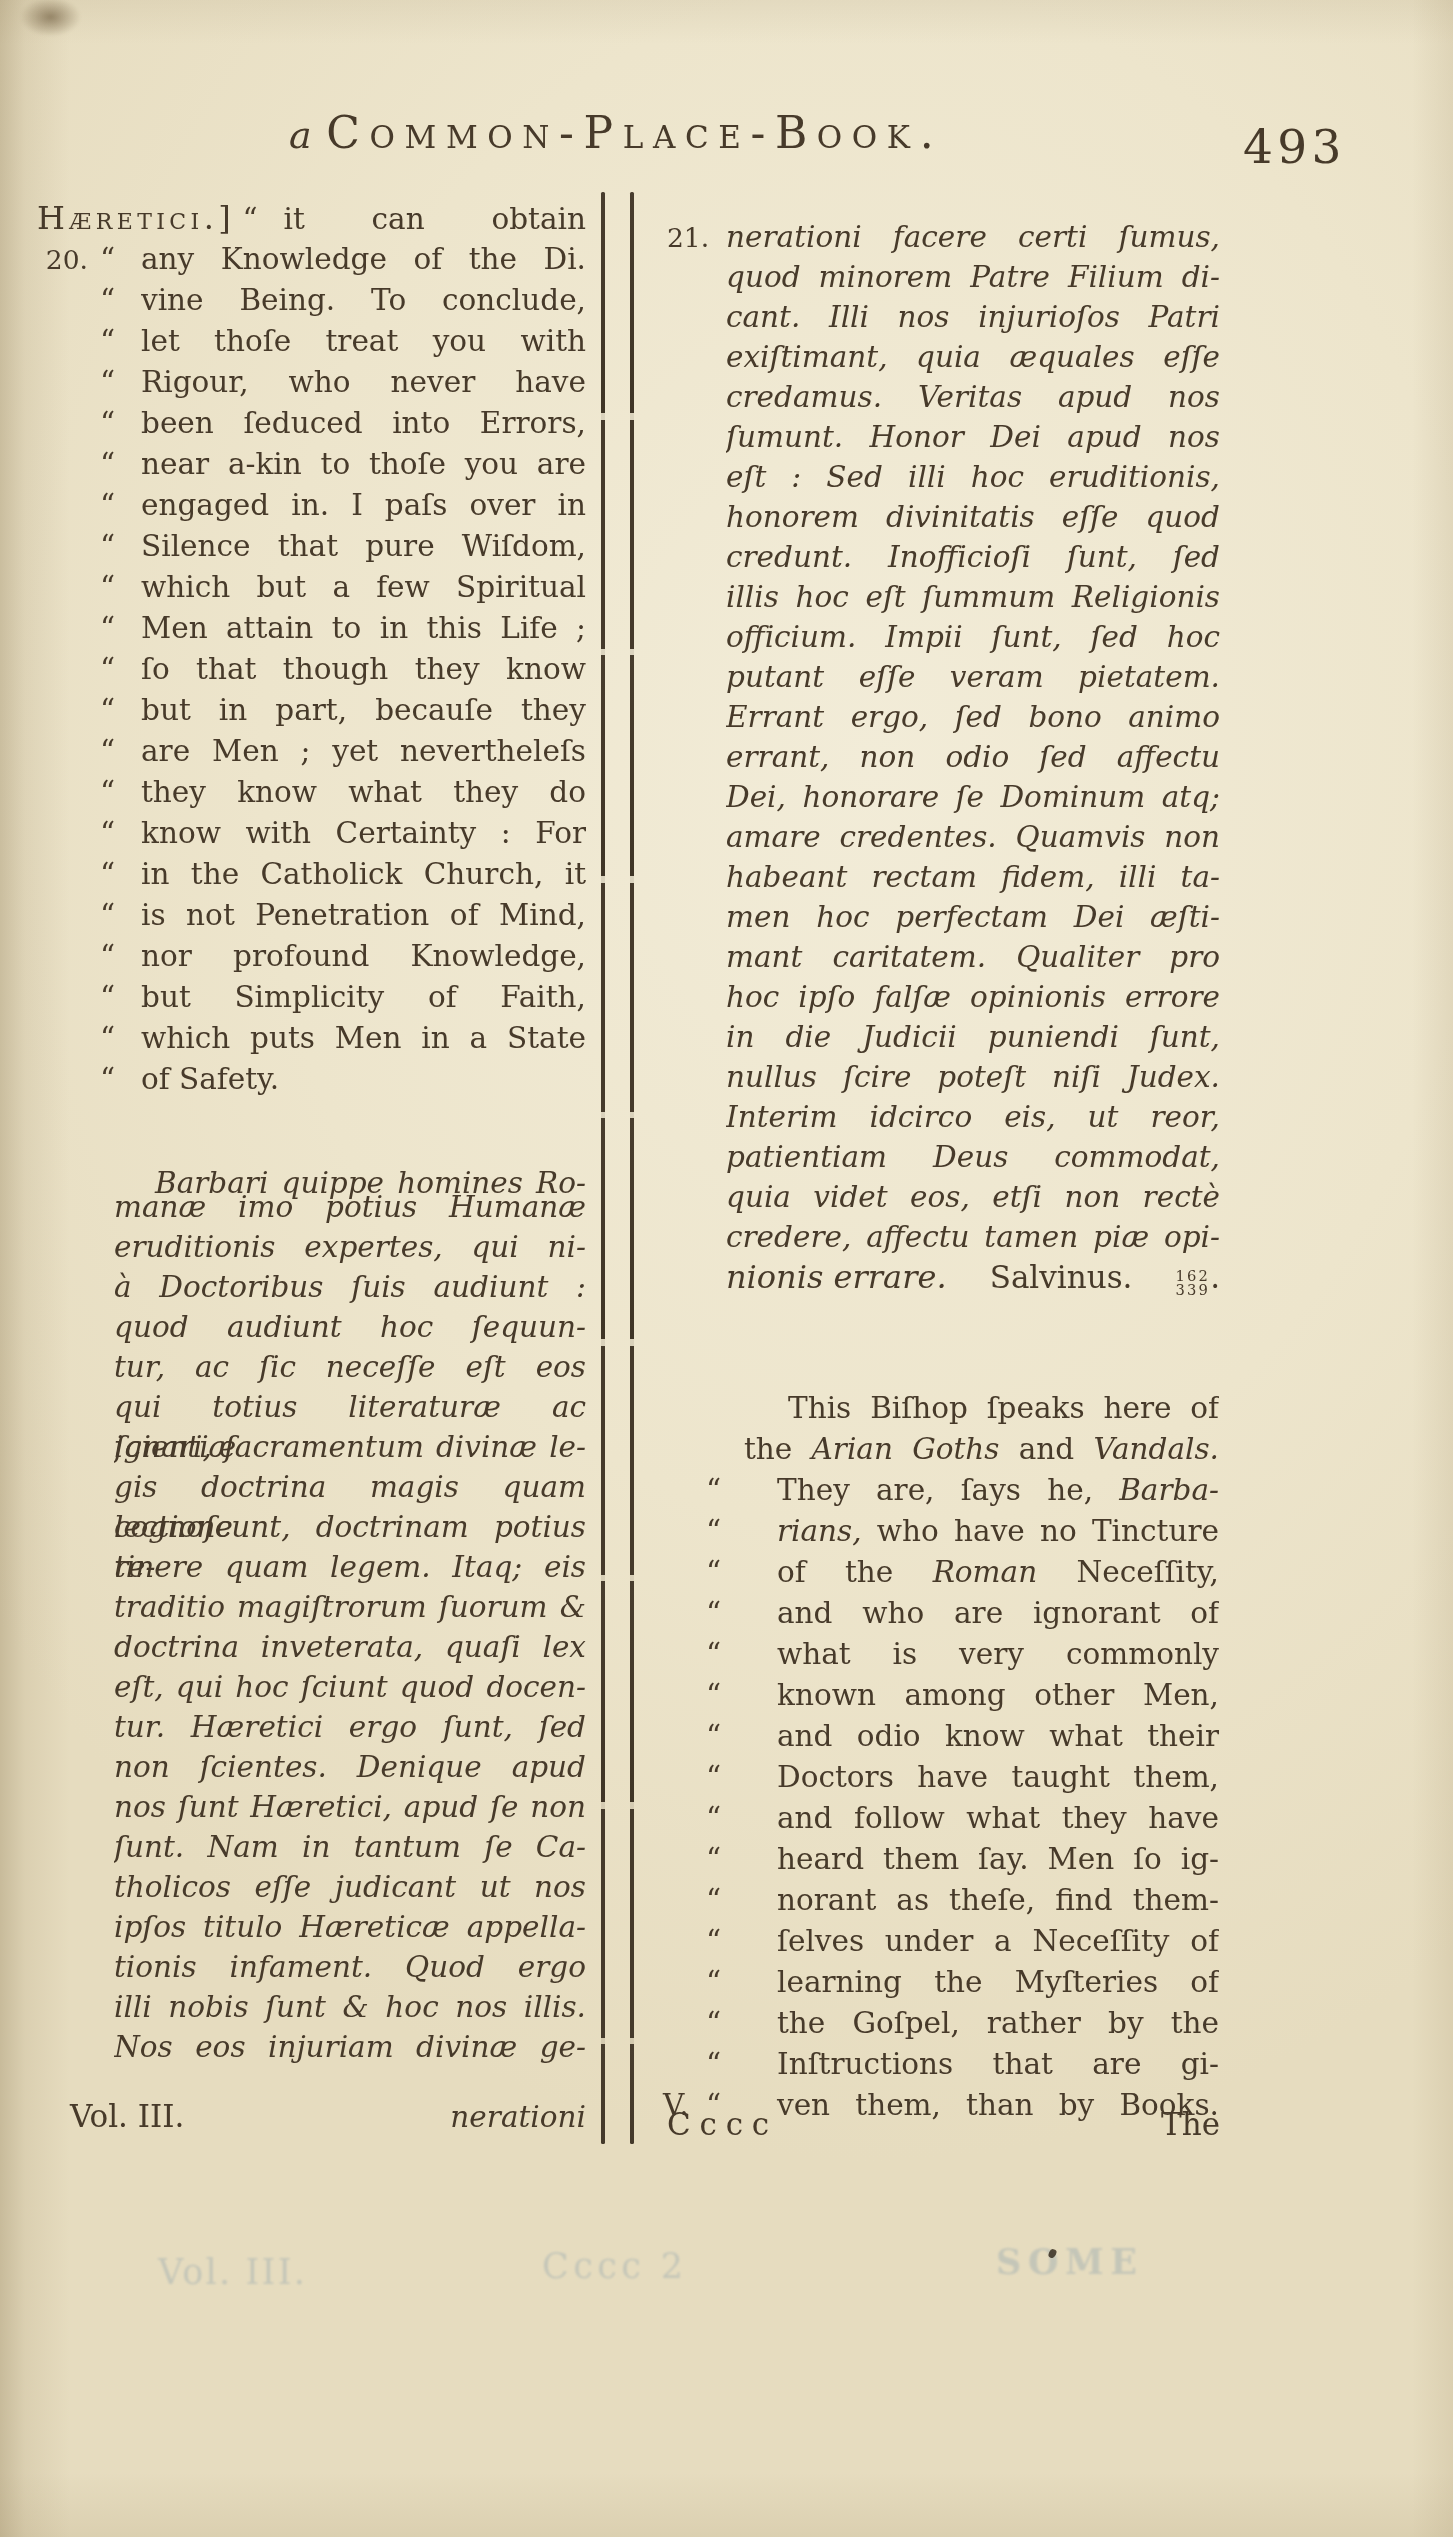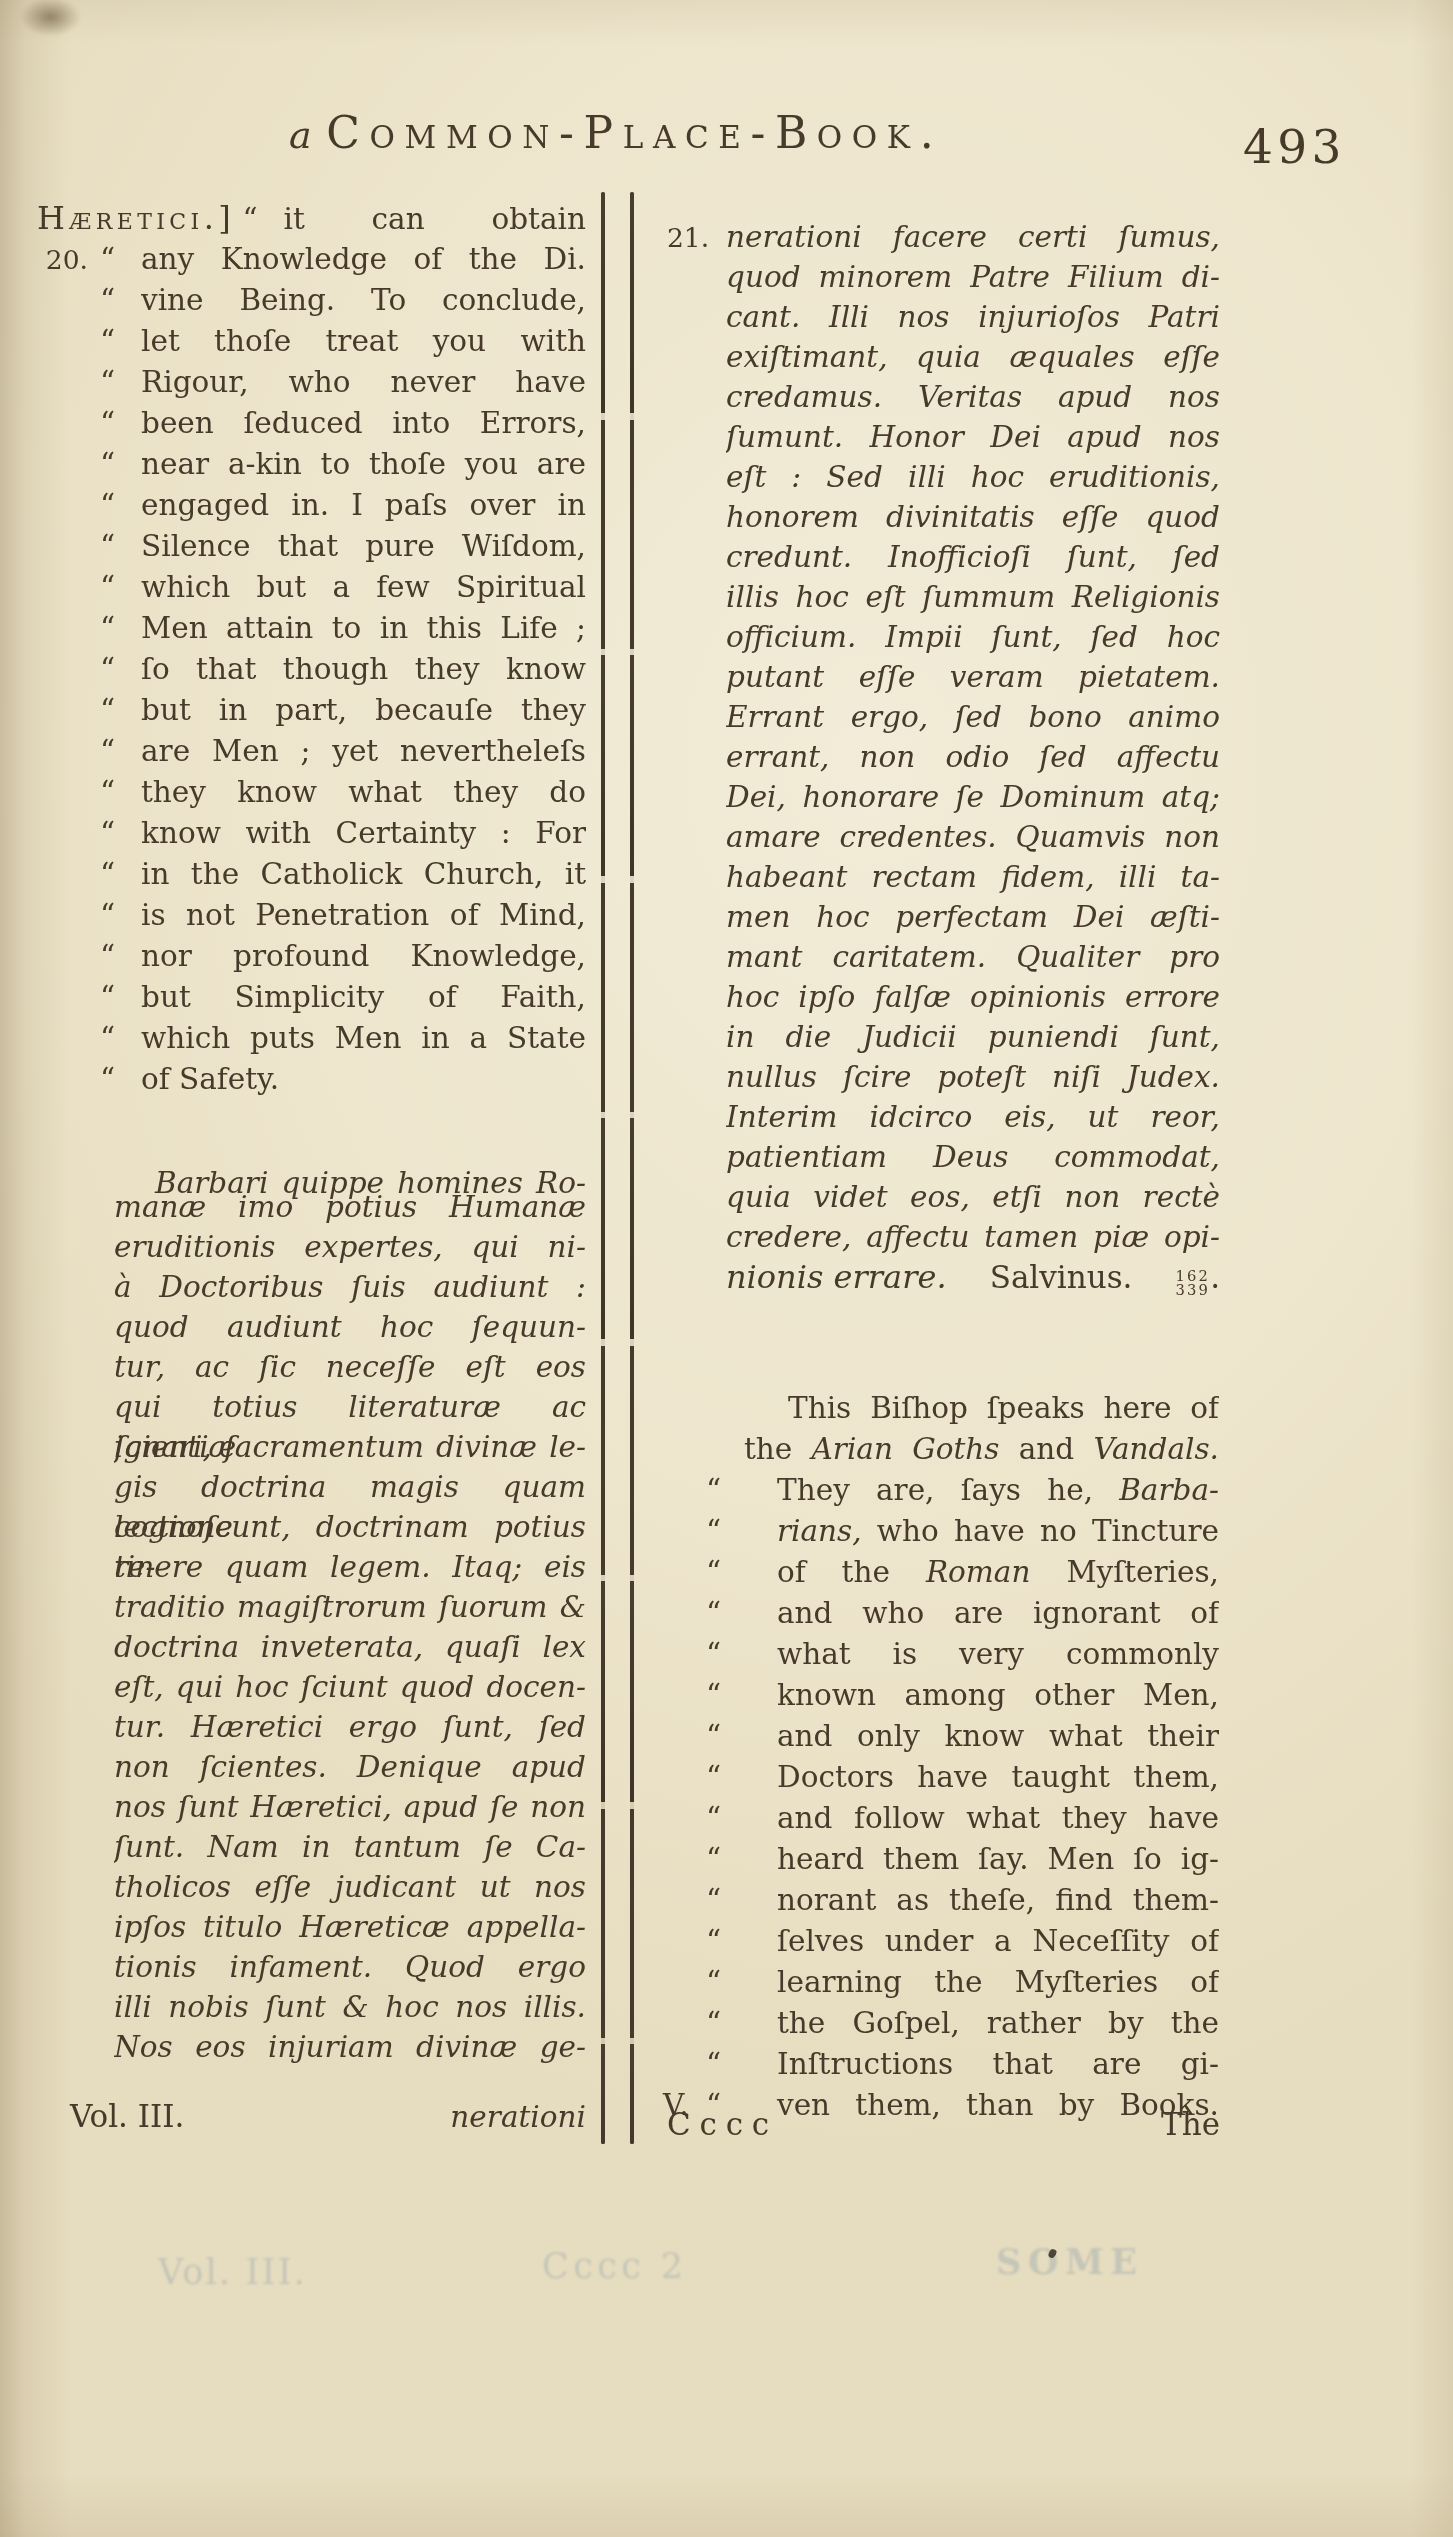"Myſteries," span { text: Myſteries -> Neceſſity }
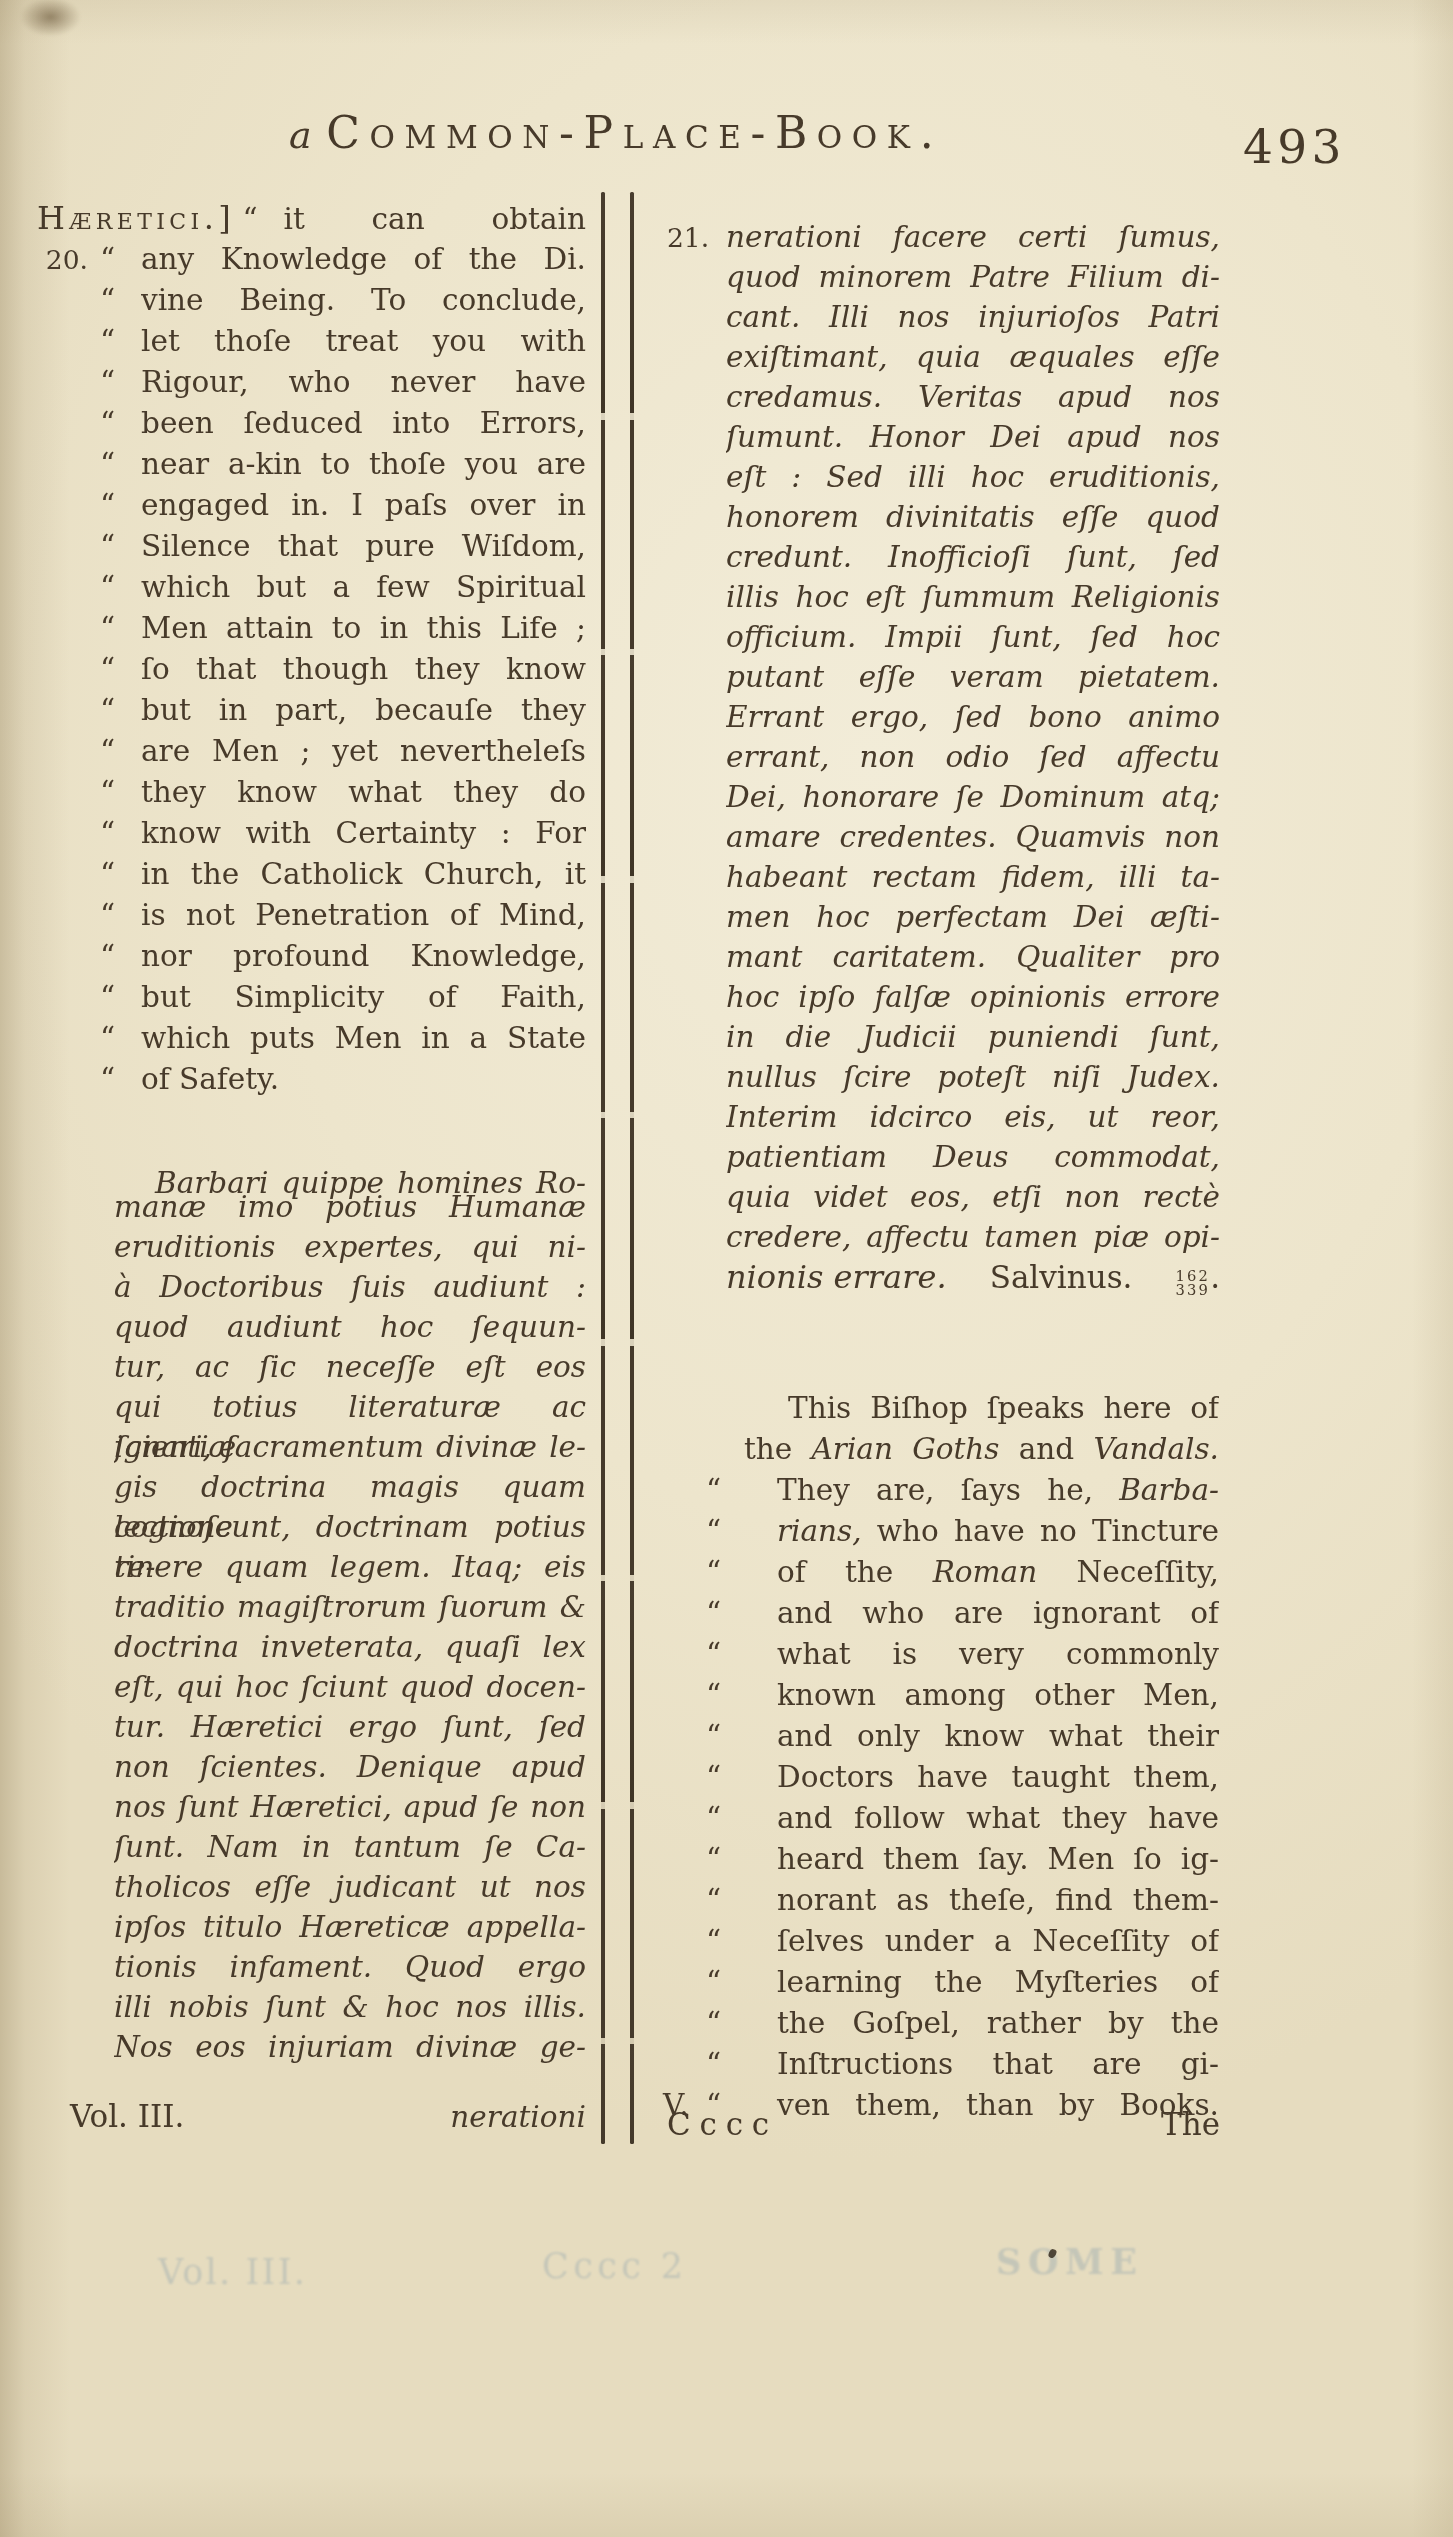"and only know what their" span { text: only -> odio }
